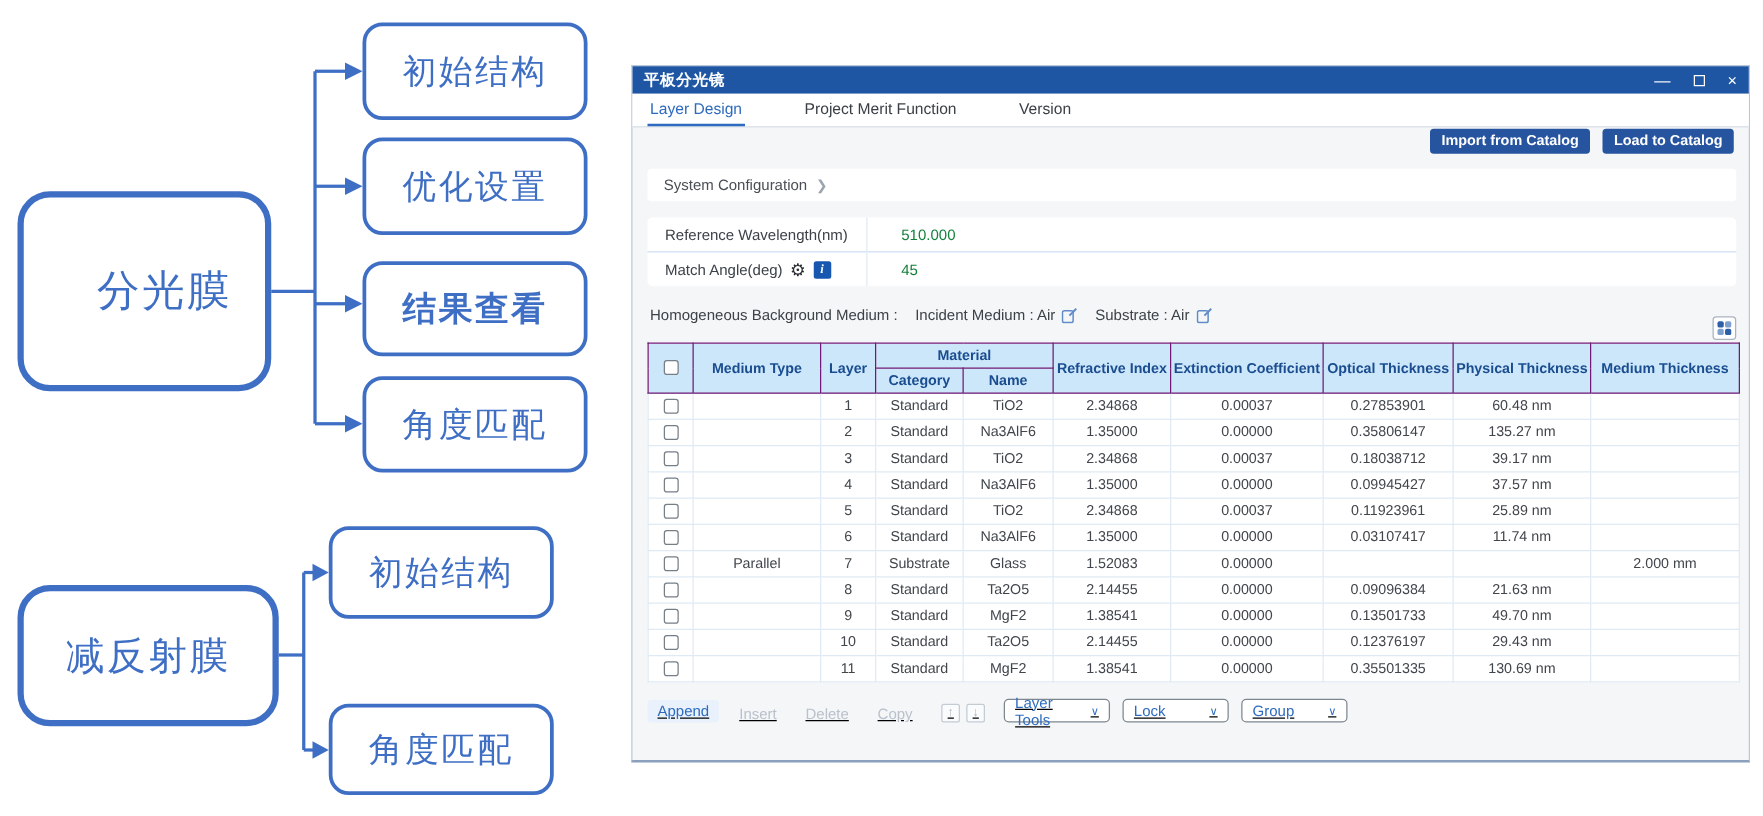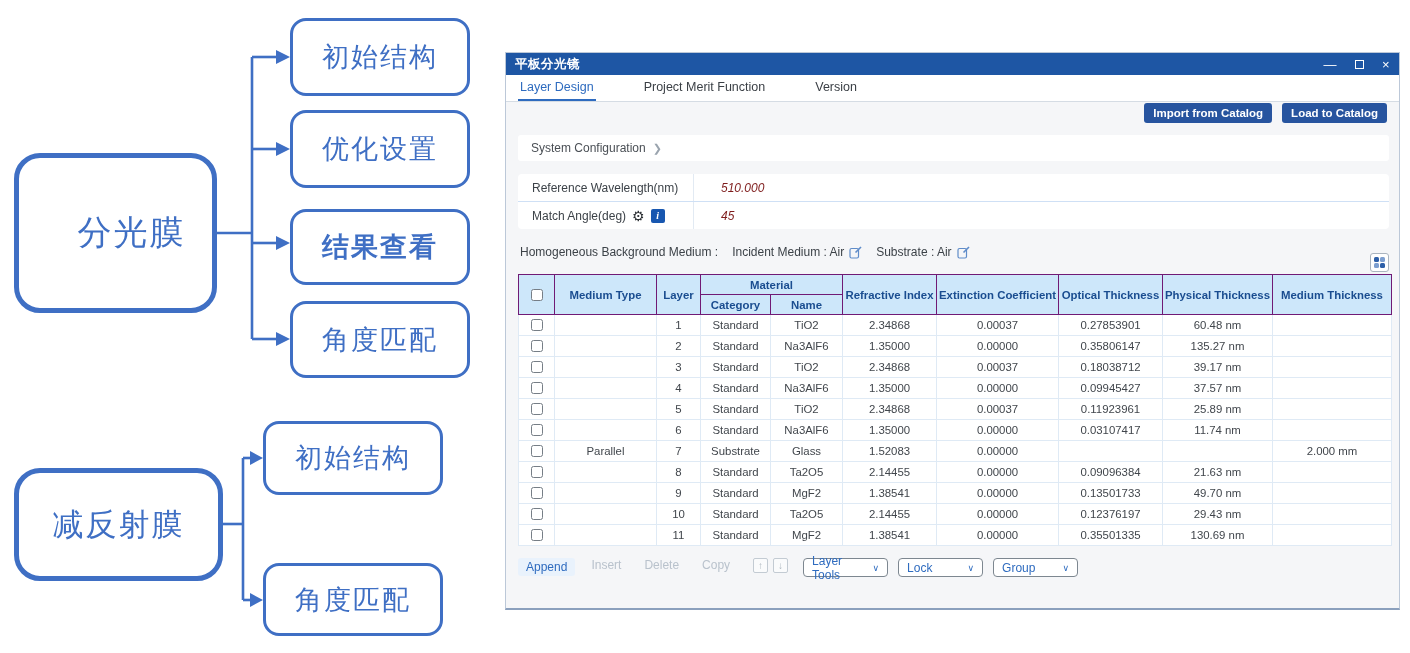"510.000" .pvalue { color: #7f1d1d -> #15803d; font-style: italic -> none }
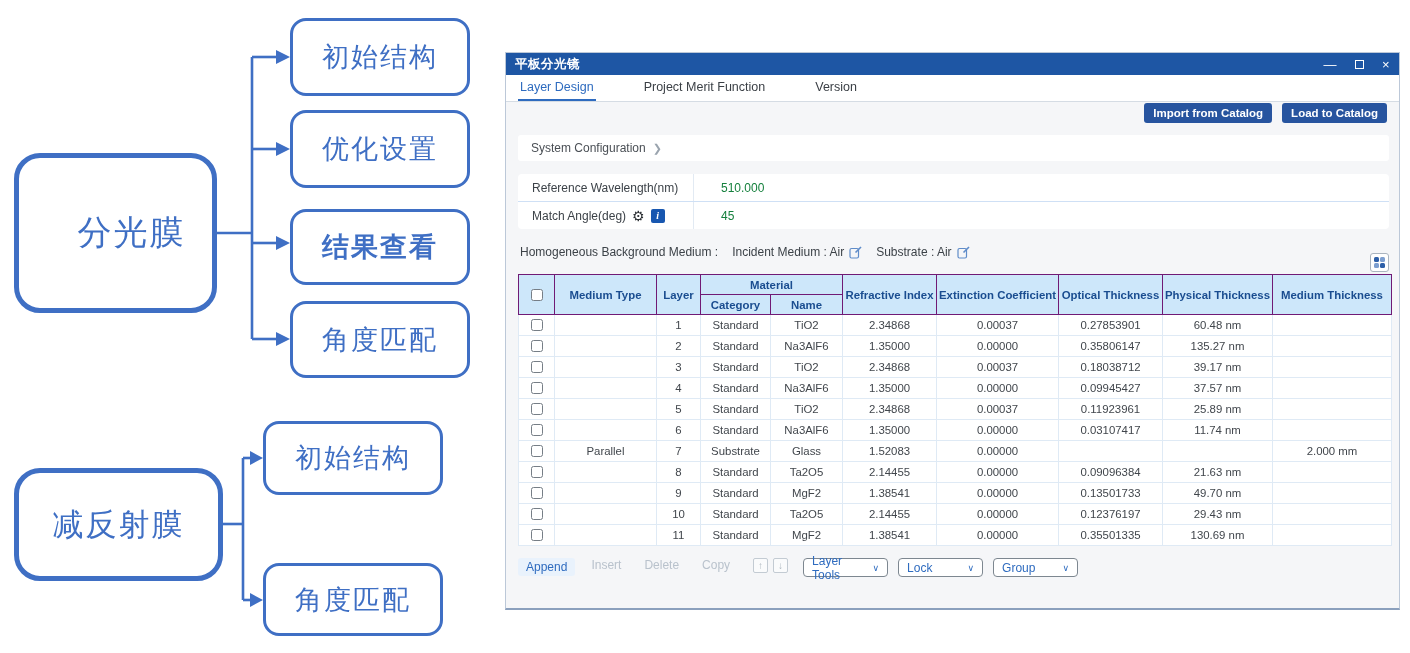"Append" #toolbar { align-items: flex-start -> flex-end; text-decoration: none -> underline }
